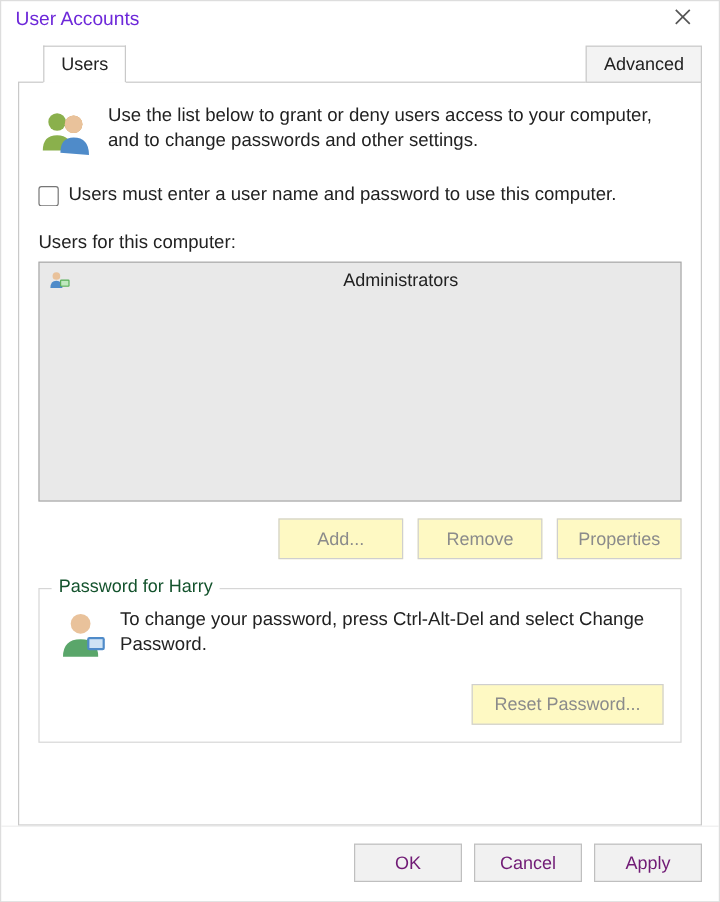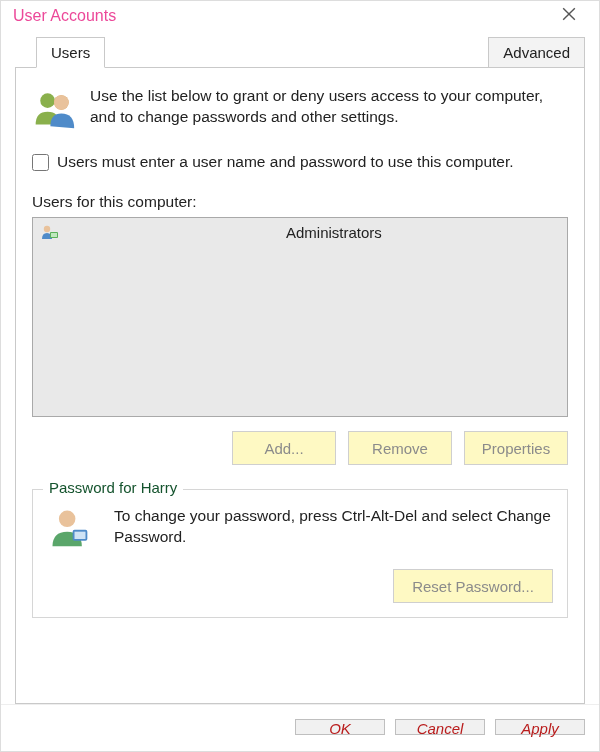"User Accounts" .titlebar { color: #ec4899 -> #6d28d9 }
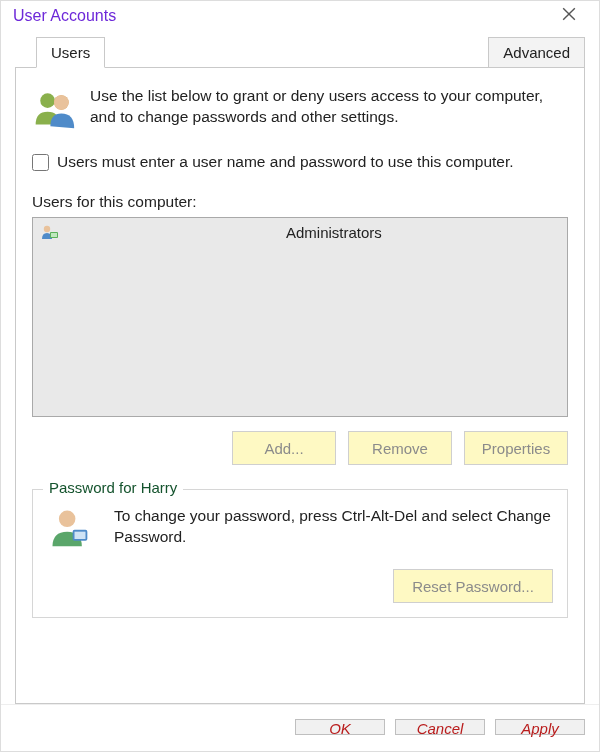"To change your password, press" .pw-row { gap: 23px -> 9px }
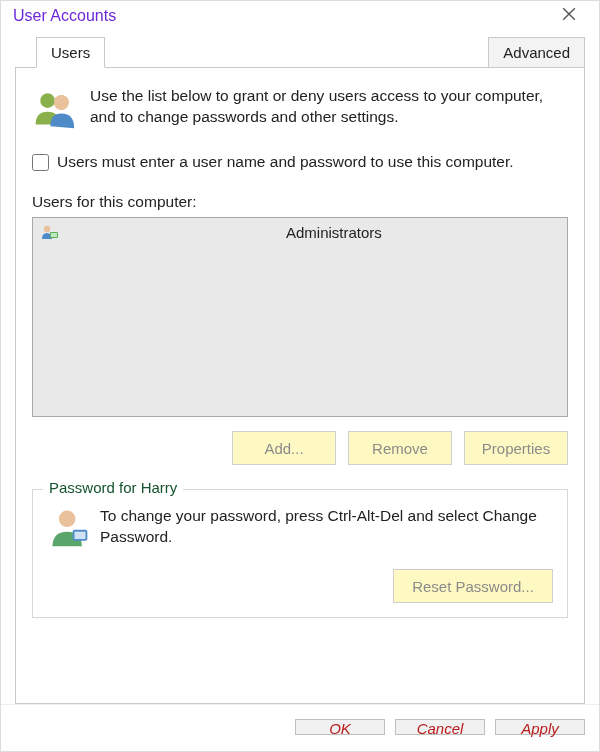"OK" .footer .btn { color: #b91c1c -> #701a75; font-style: italic -> none; height: 16px -> 32px }
